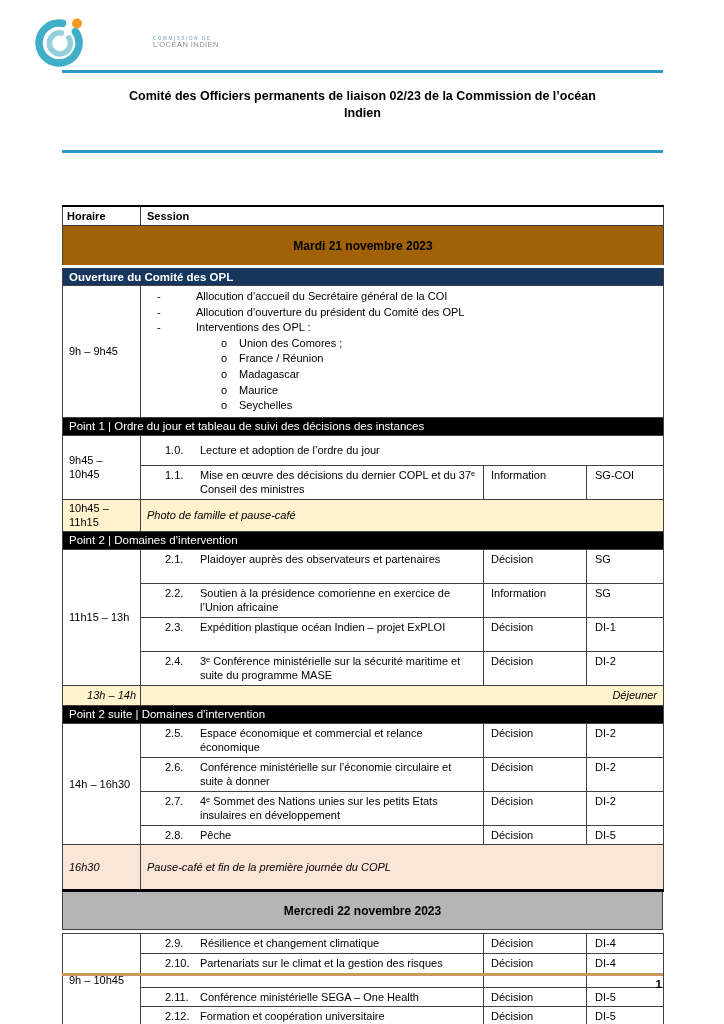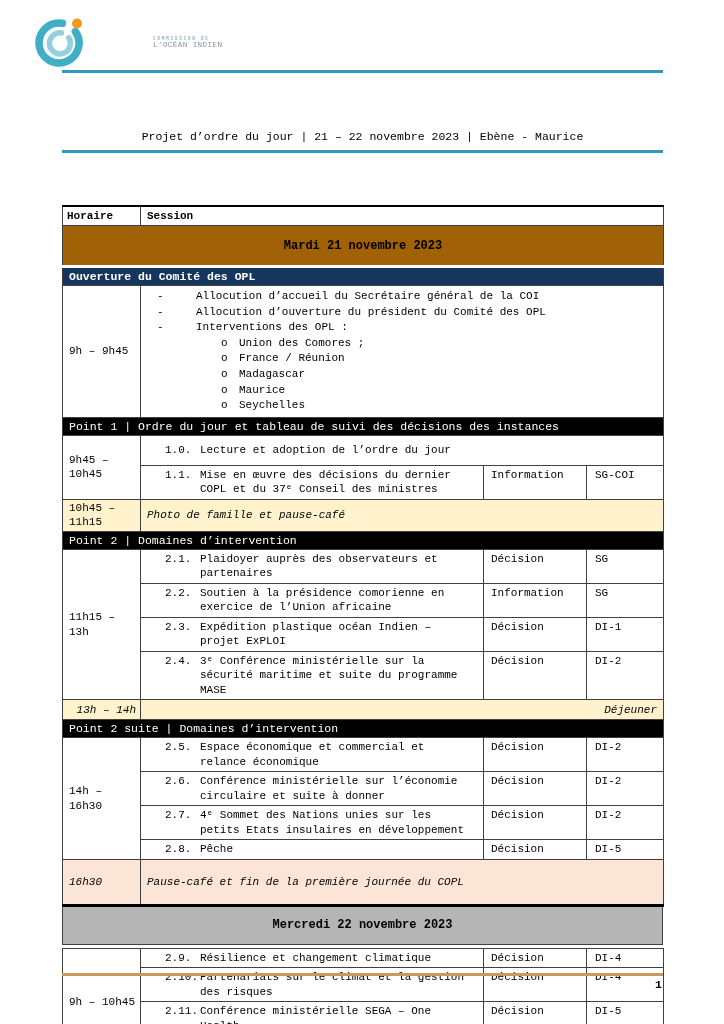"L’OCÉAN INDIEN" .page { font-family: Liberation Mono, monospace -> Liberation Sans, sans-serif }
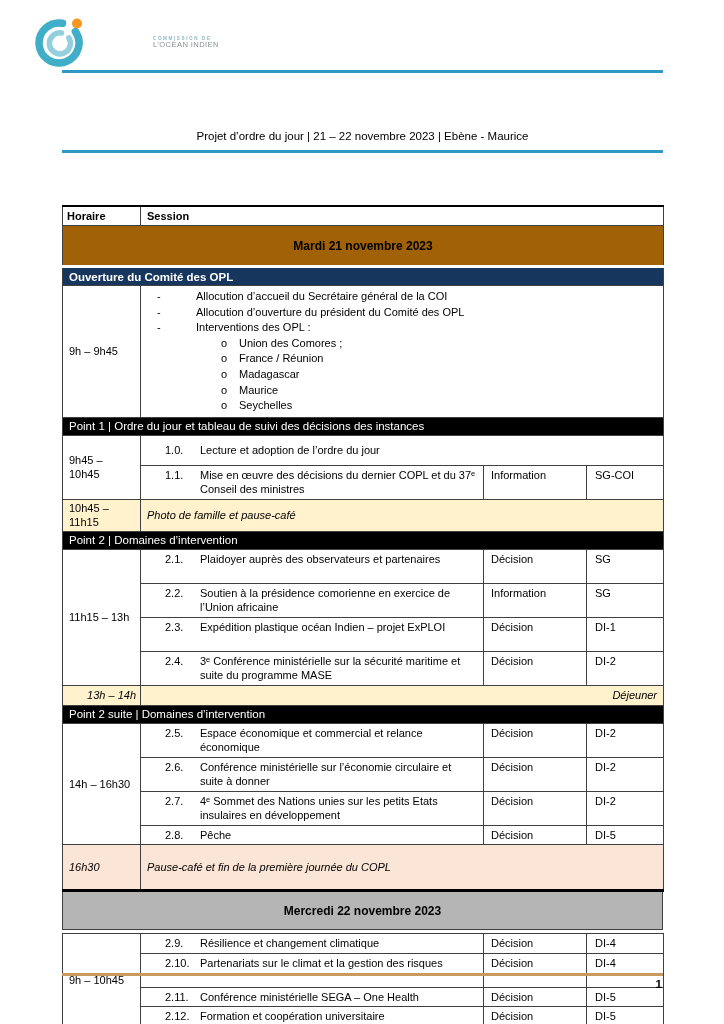"Comité des Officiers permanents de" div.doc-title { html: none -> <div> <span>Comité des Officiers permanents de liaison 02/23 de la Commission de l’océan</span> <span>Indien</span> </div> }
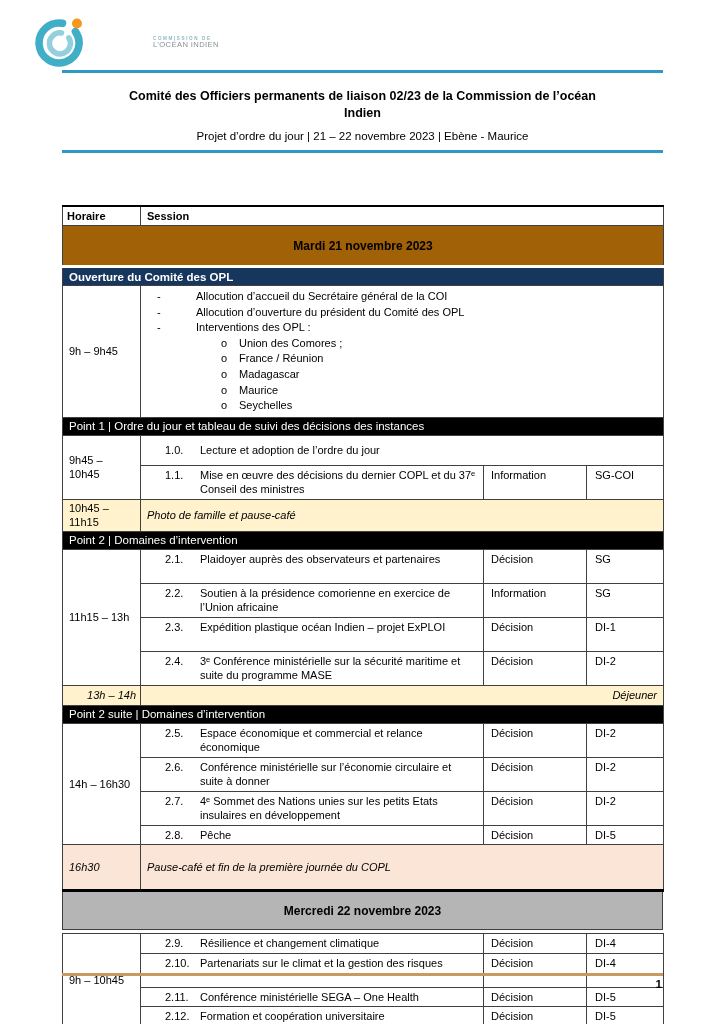"Projet d’ordre du jour |" div.doc-sub { html: <div>Projet d’ordre du jour | 21 – 22 novembre 2023 | Ebène - Maurice</div> -> none }
